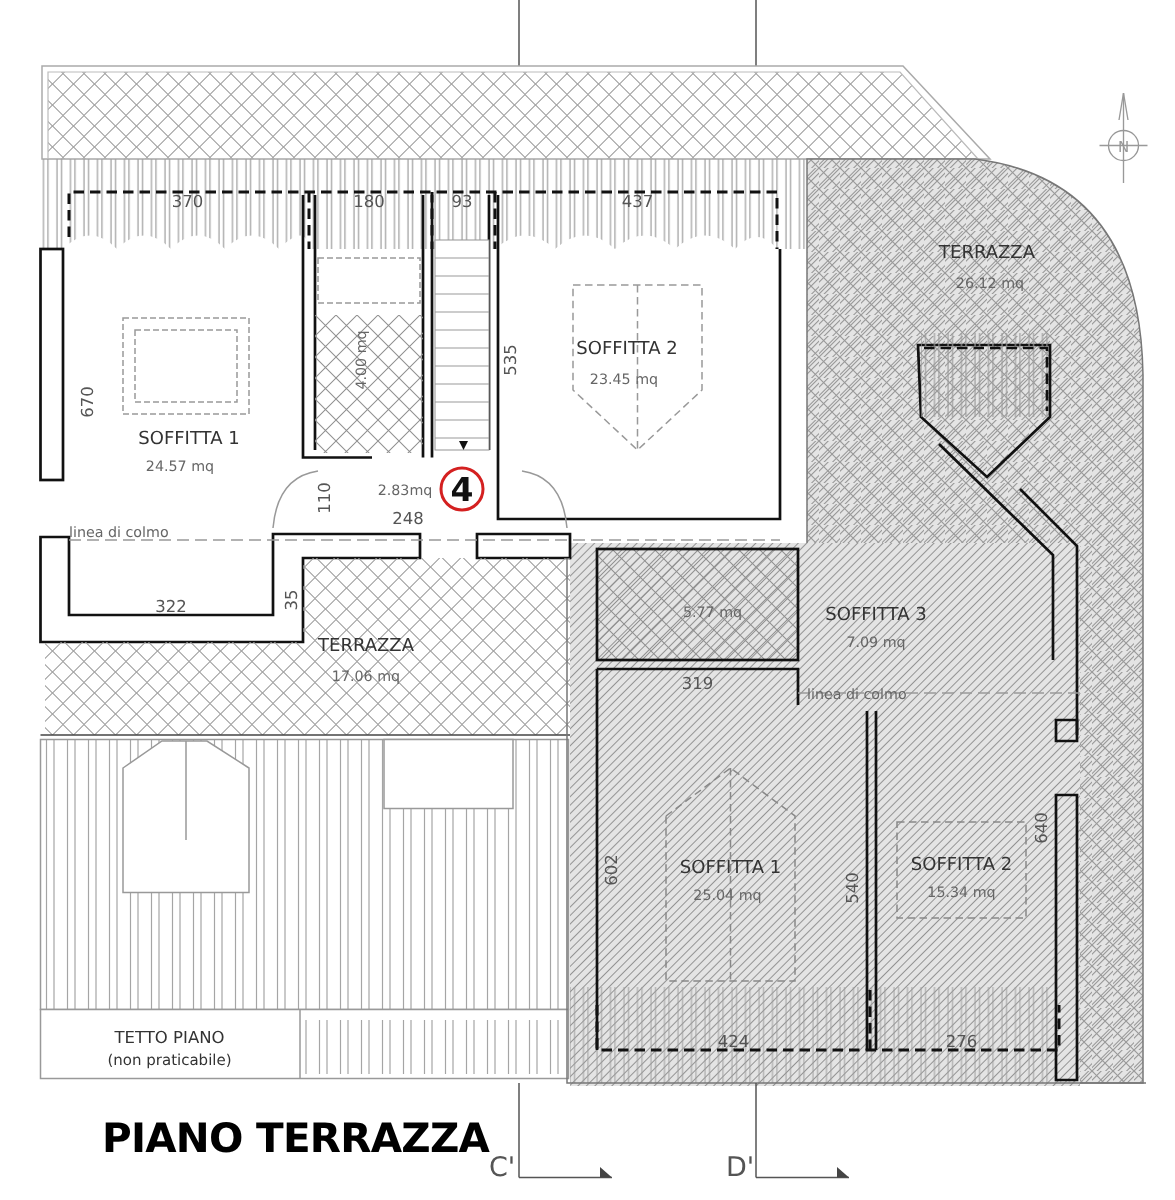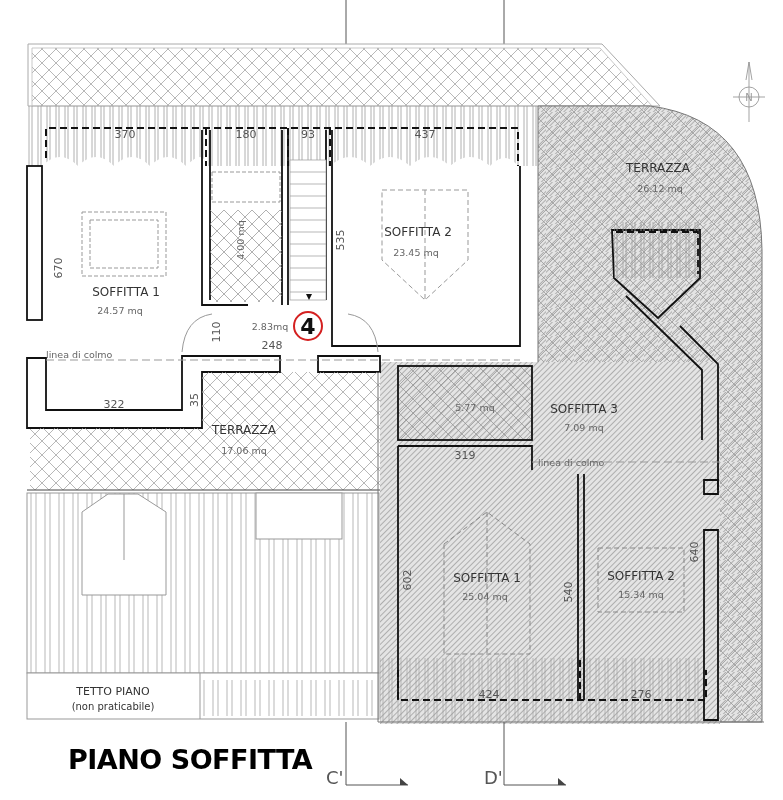"PIANO SOFFITTA" div.title { text: SOFFITTA -> TERRAZZA }
